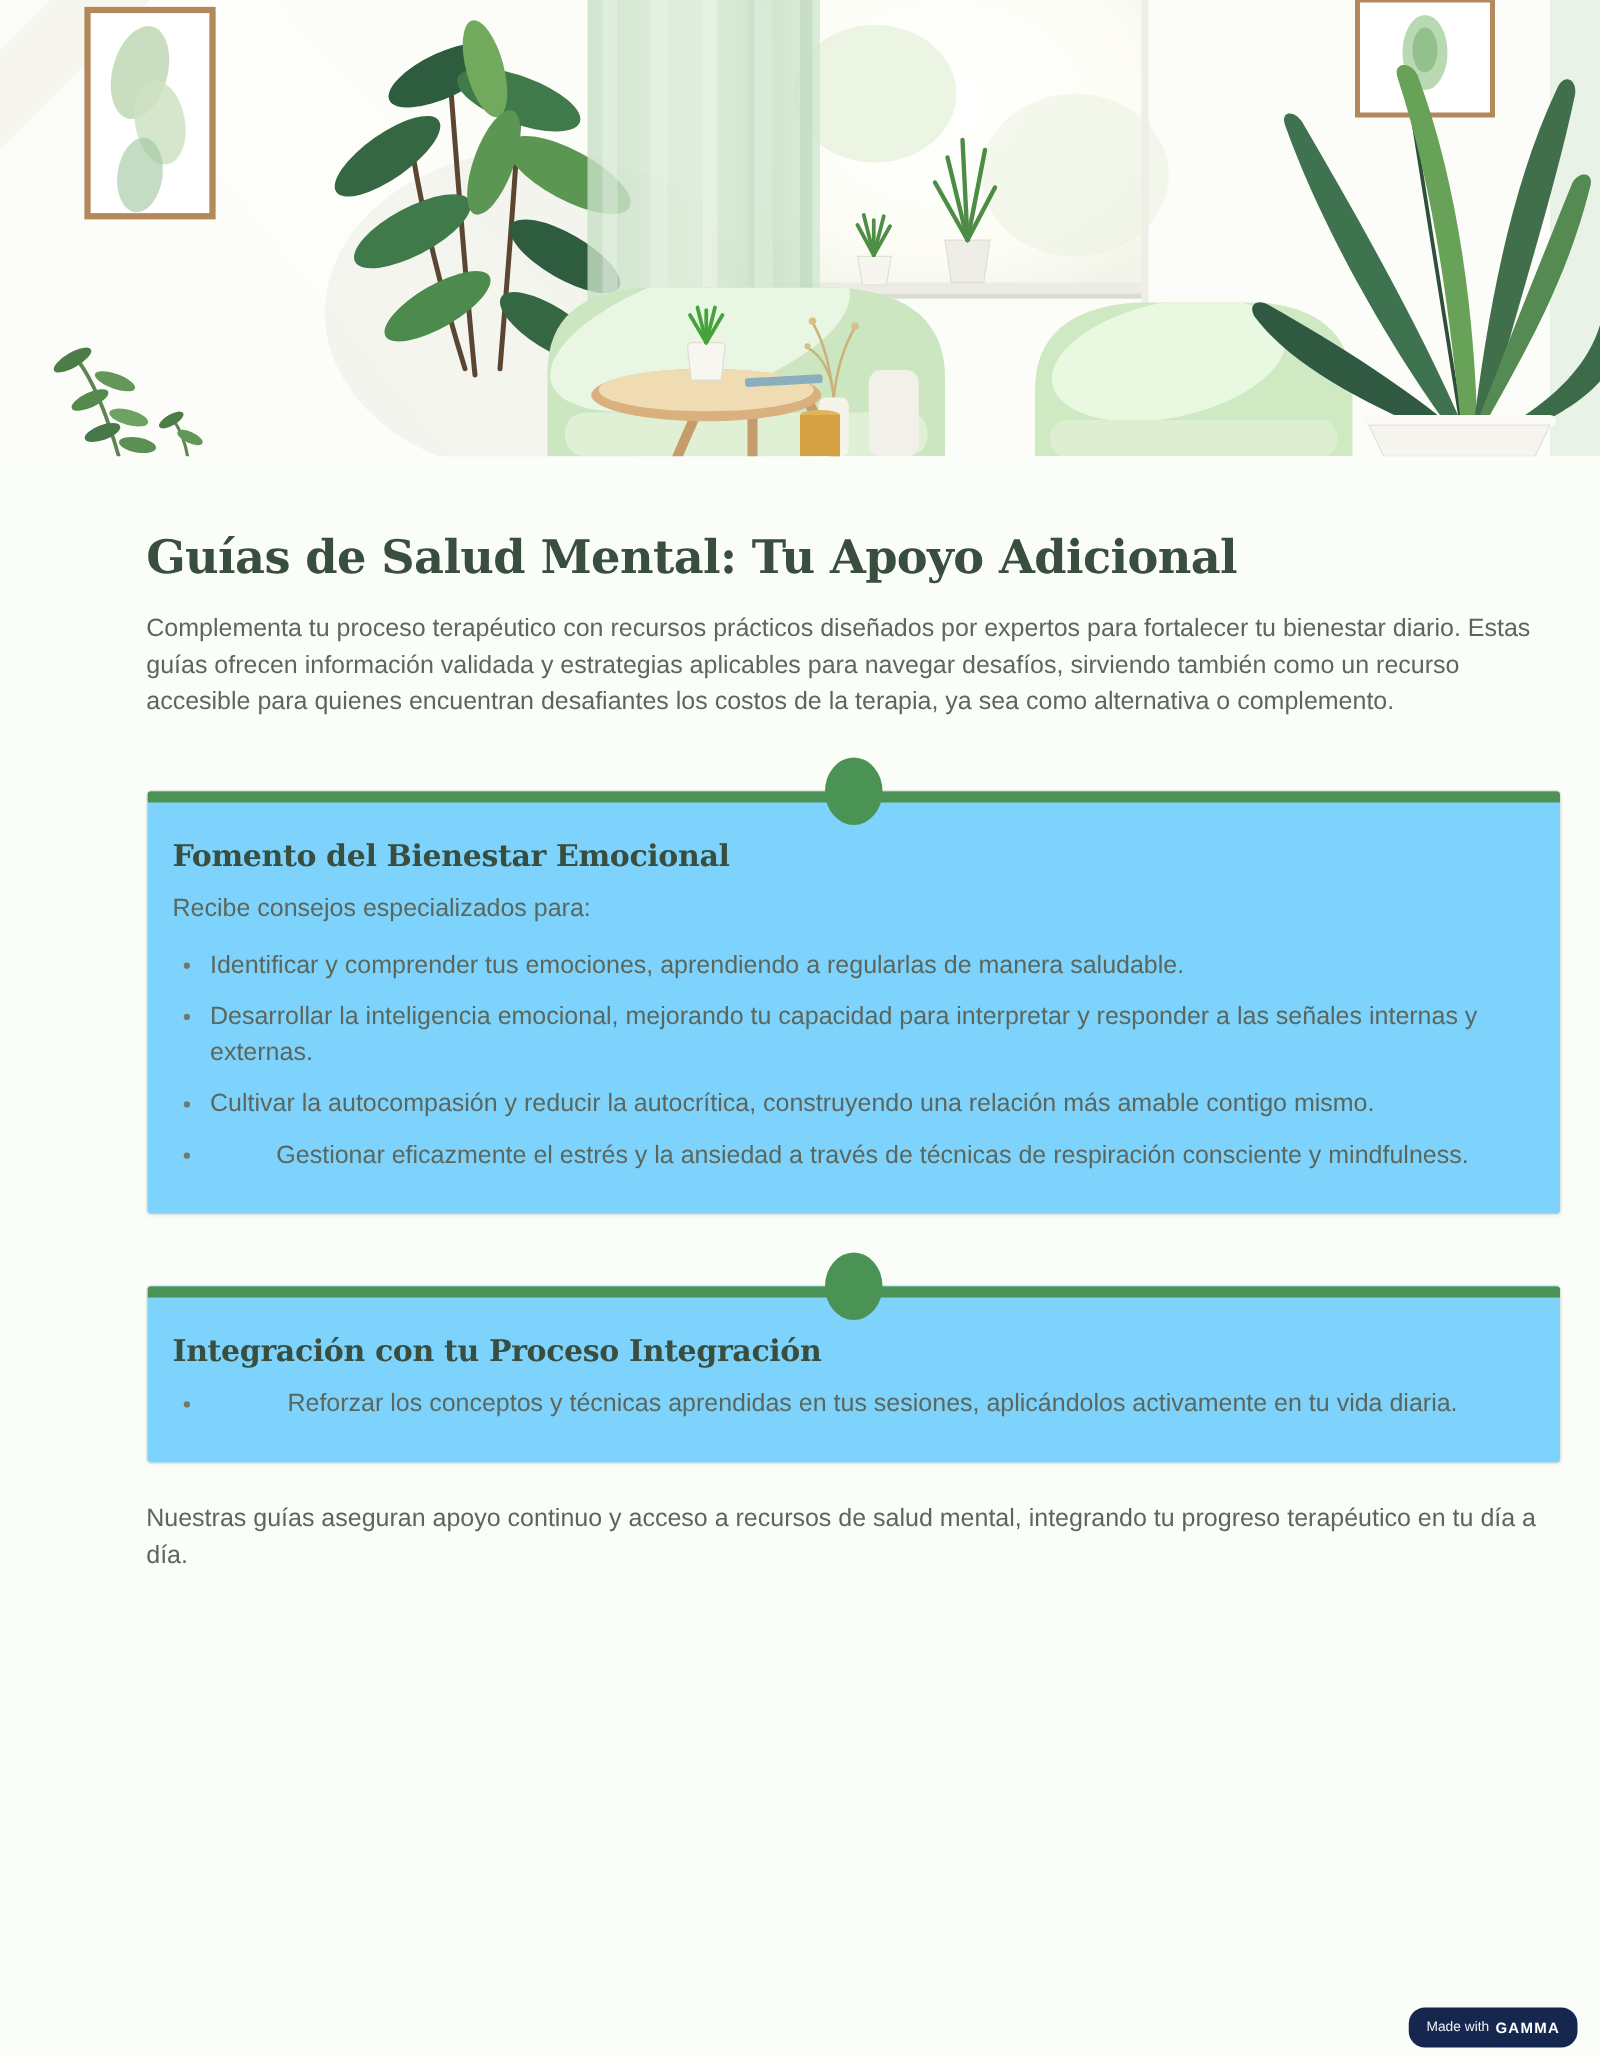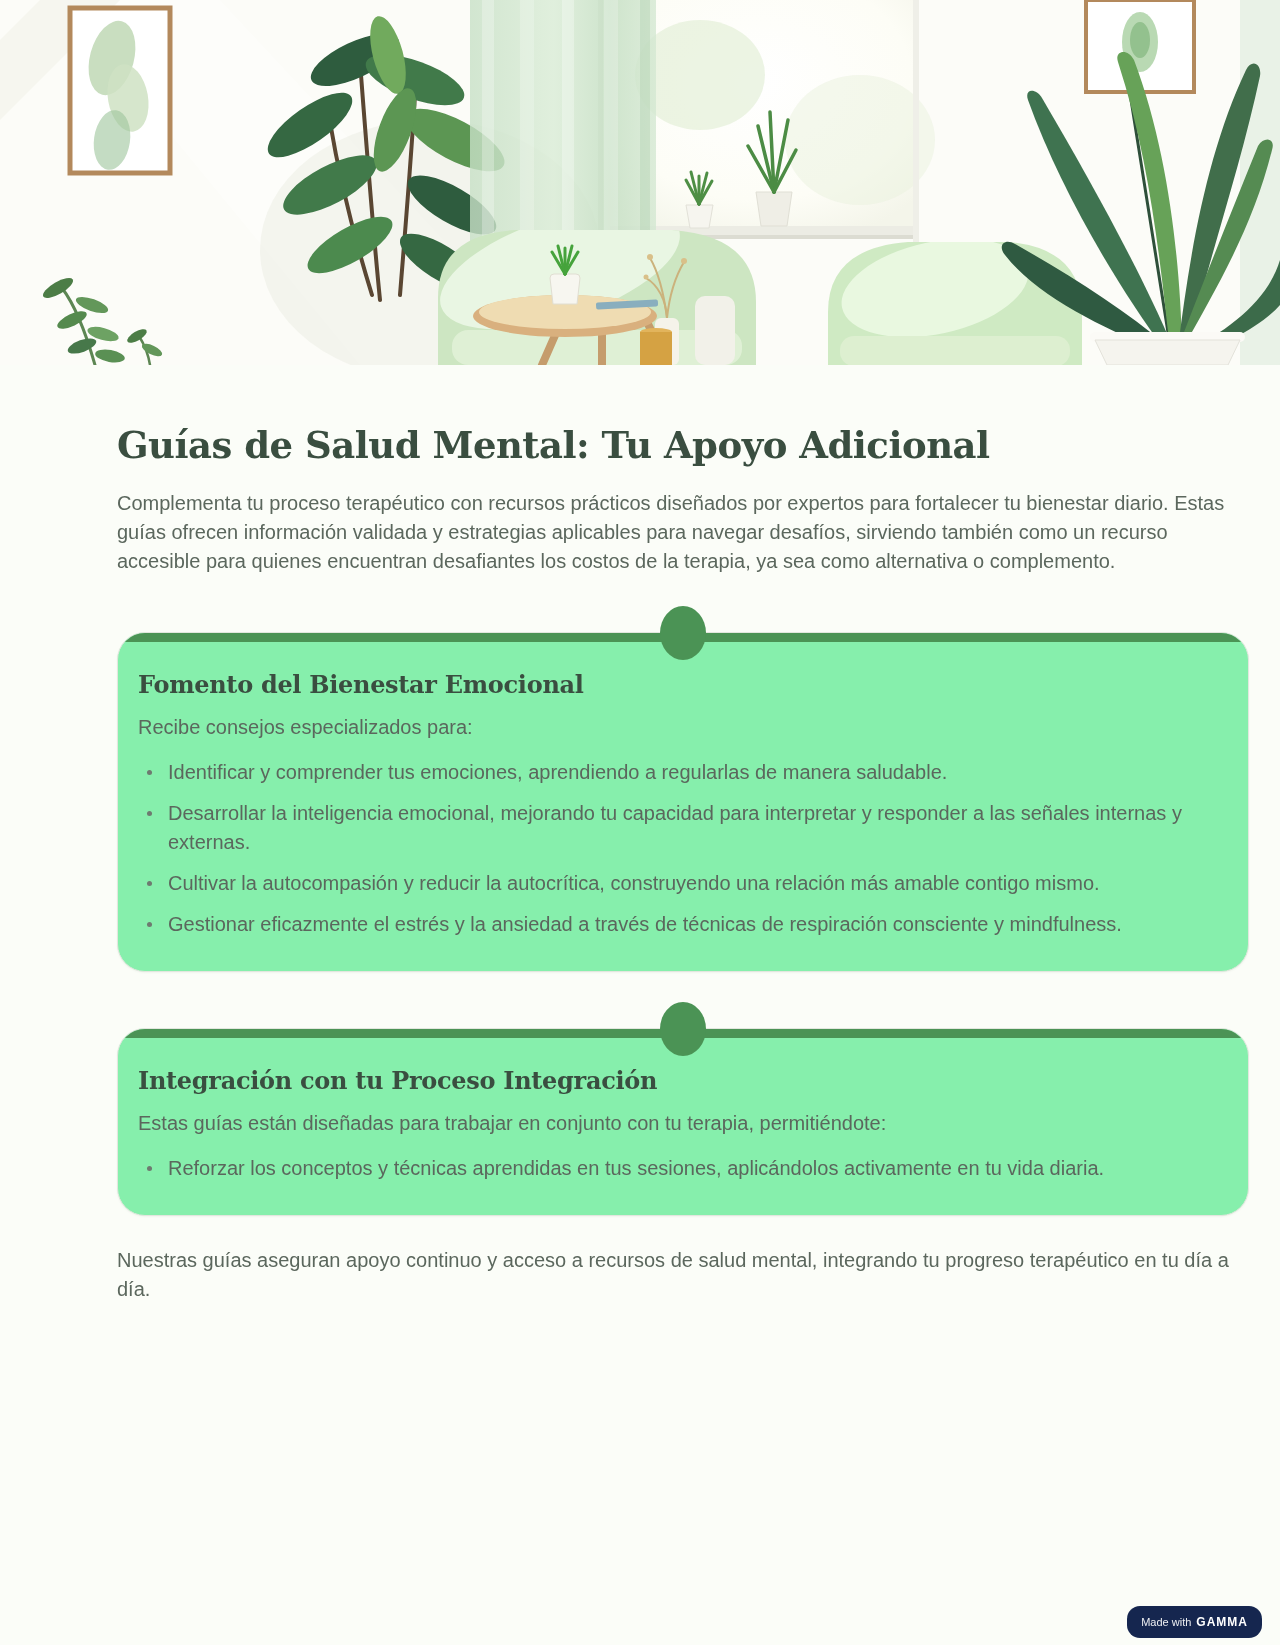"Fomento del Bienestar Emocional" .card { background: #86efac -> #7dd3fc; border-radius: 28px -> 4px }
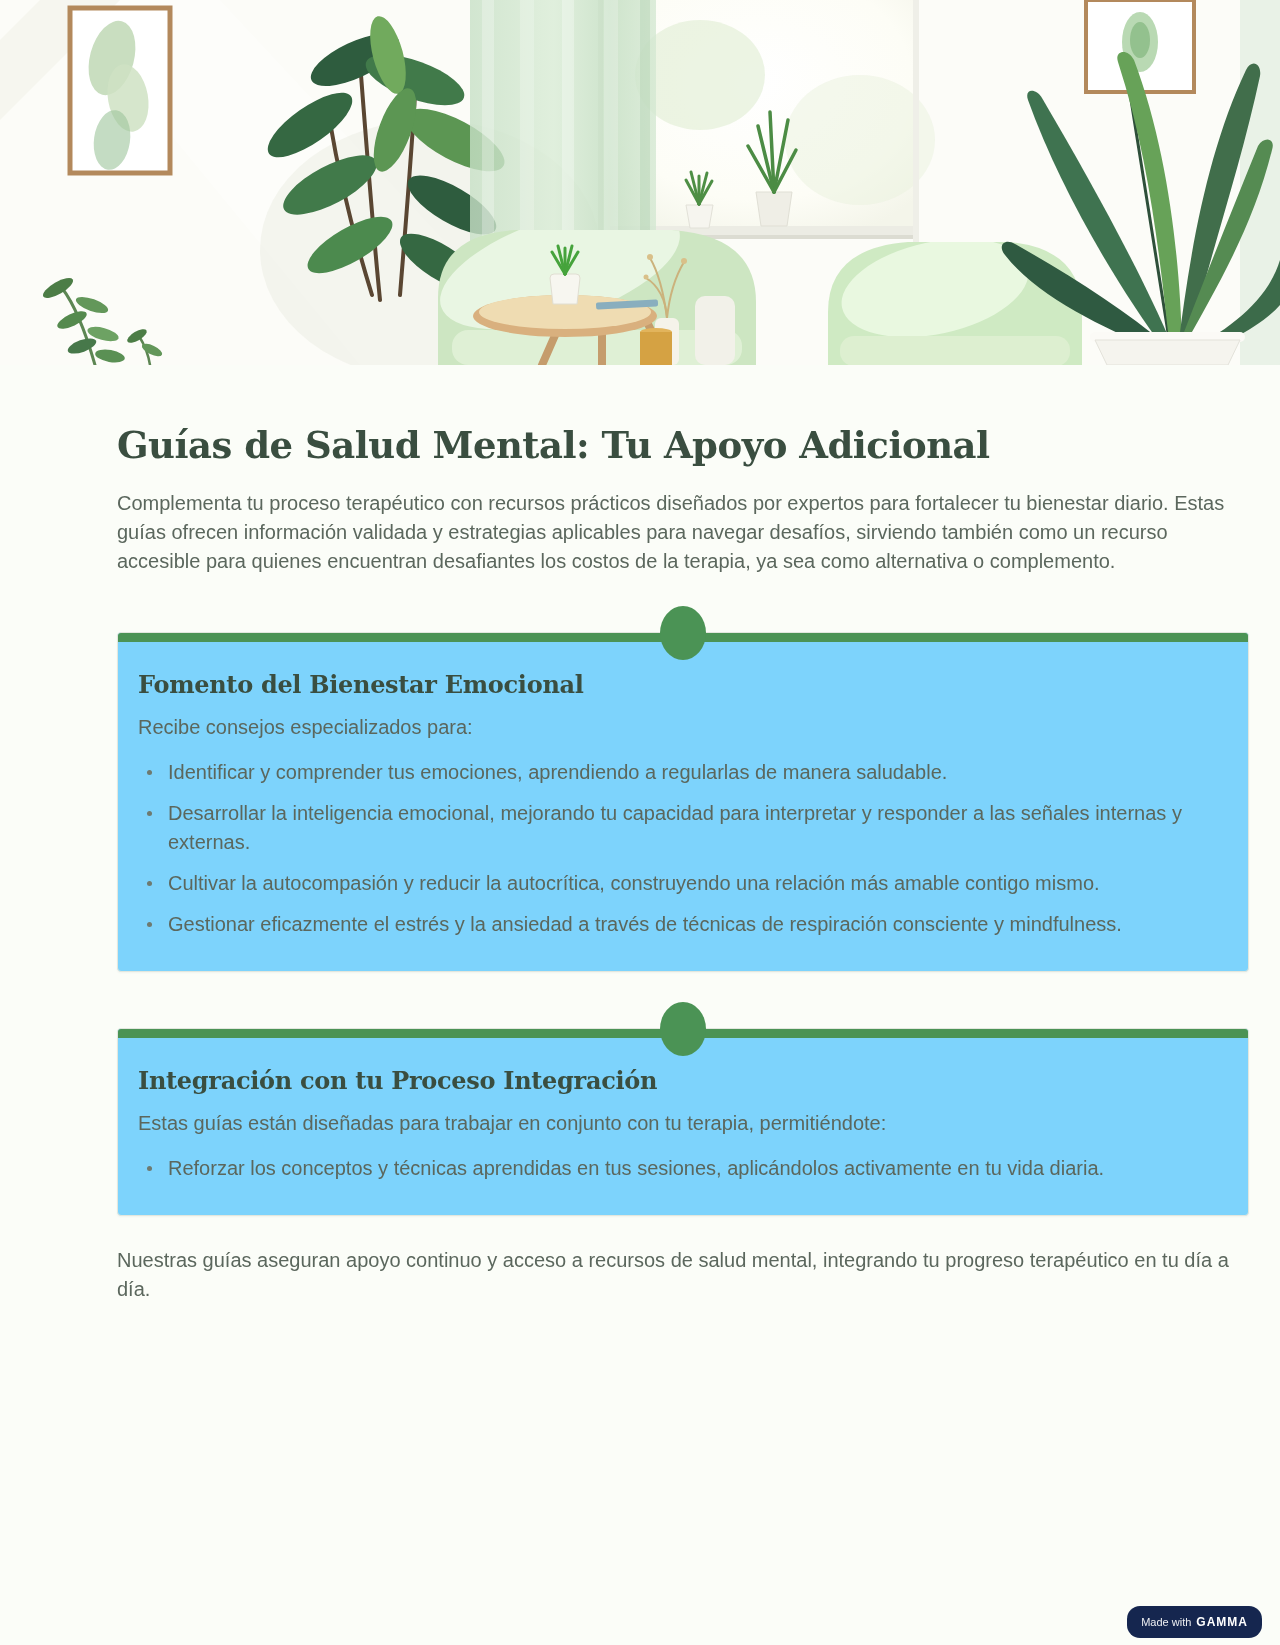"Gestionar eficazmente el estrés y" ul.bullet-list li:last-child { text-align: none -> center }
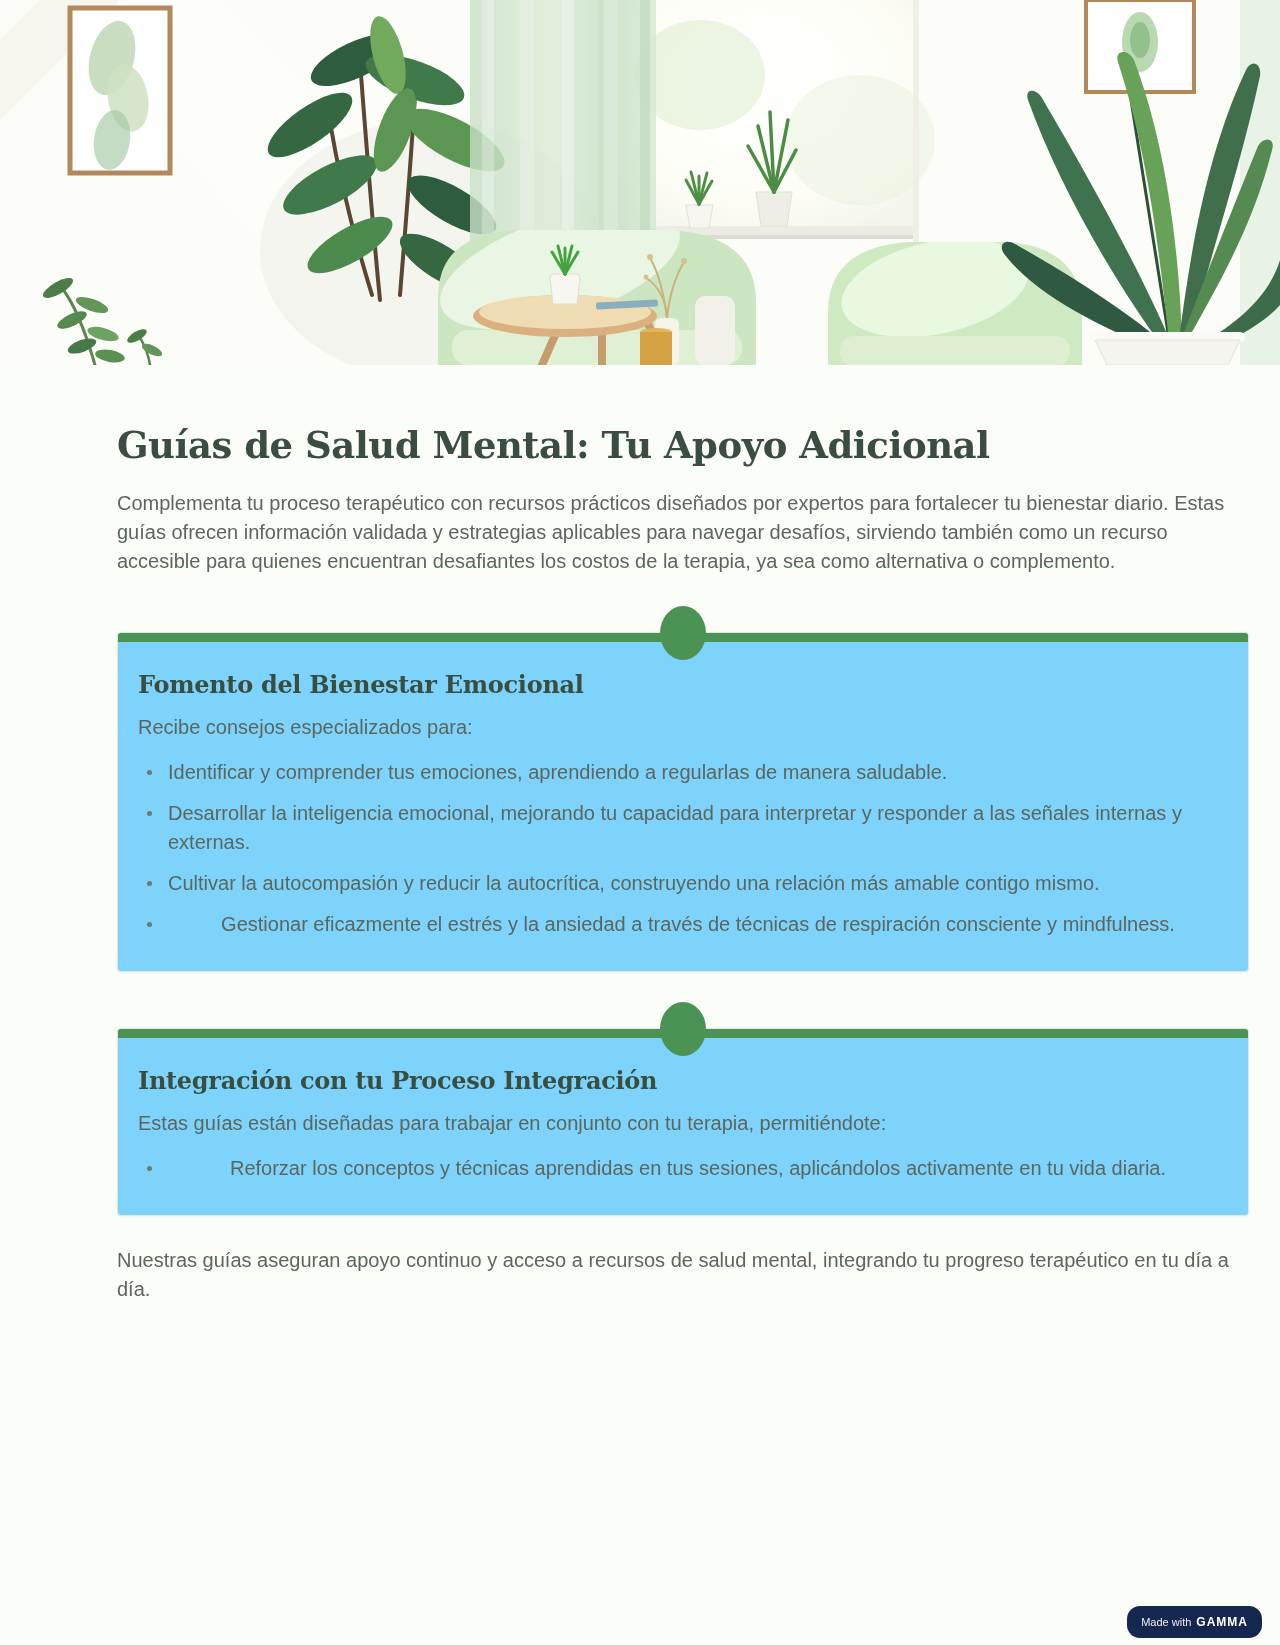"Estas guías están diseñadas para" p.card-lead { html: <p>Estas guías están diseñadas para trabajar en conjunto con tu terapia, permitiéndote:</p> -> none }
